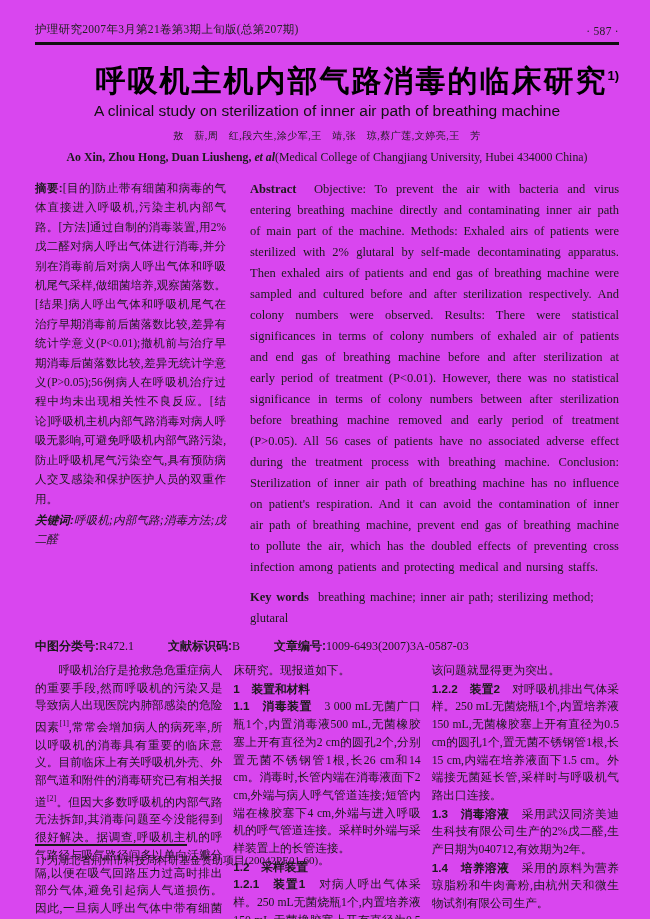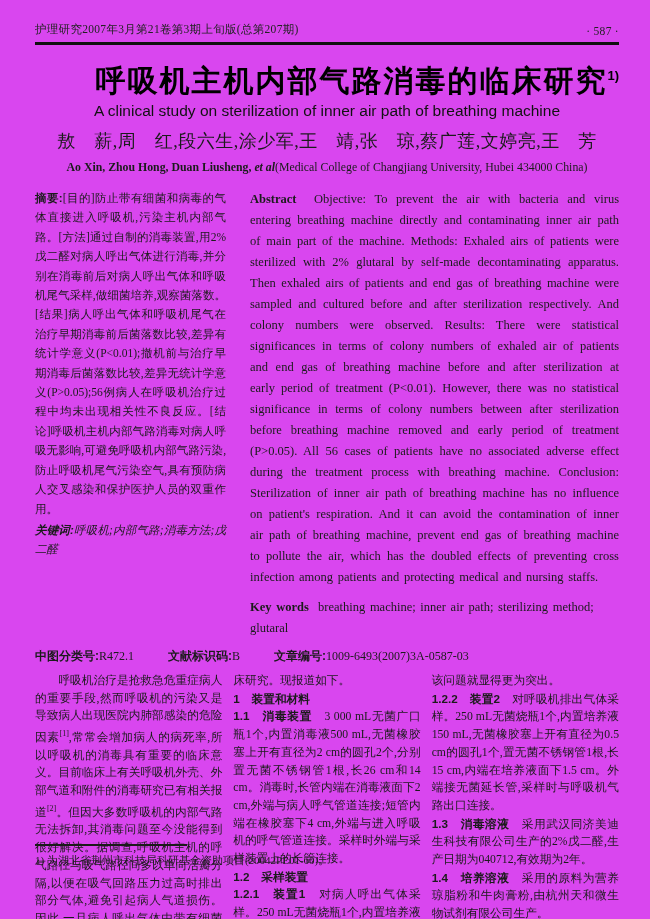"敖 薪,周 红,段六生,涂少军,王 靖,张 琼,蔡广莲,文婷亮,王" .authors-cn { font-size: 18px -> 10px }
